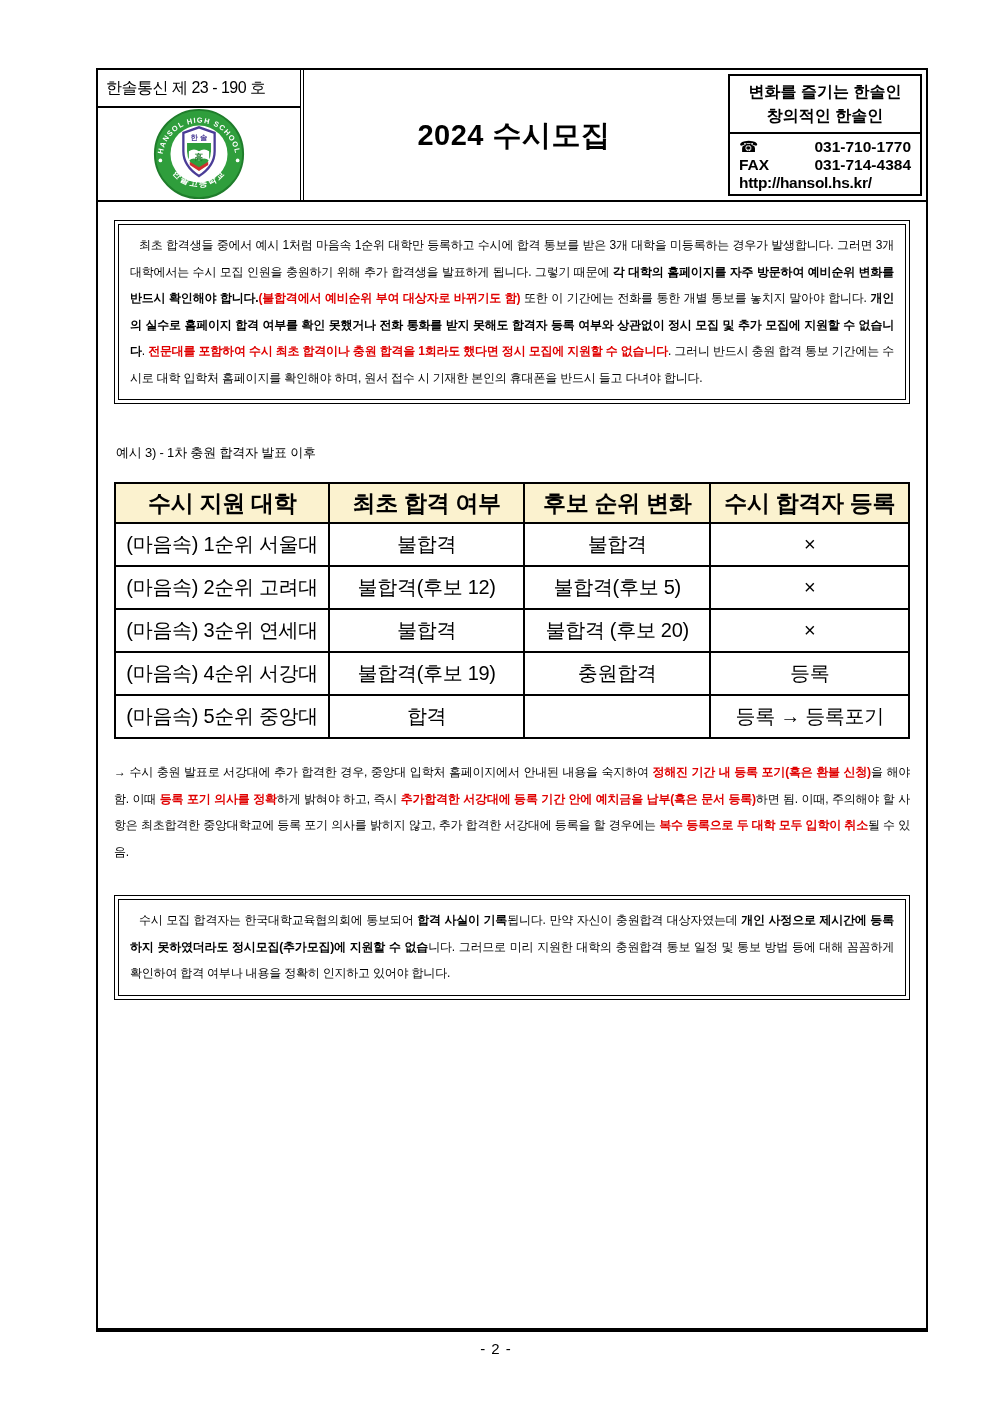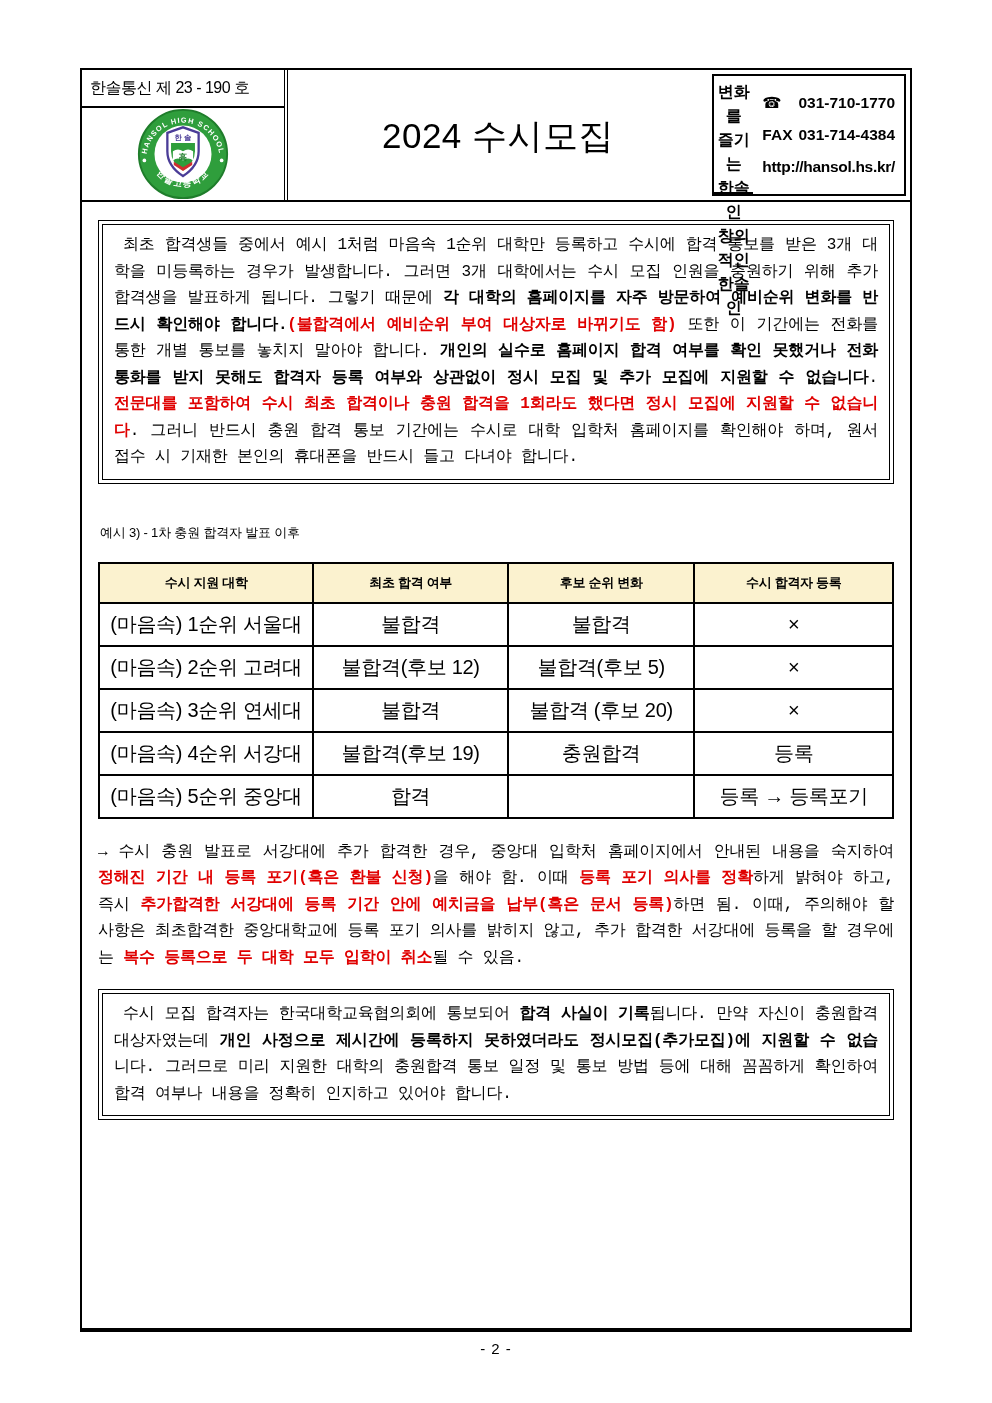"한솔통신 제 23 - 190" .frame { left: 80px -> 96px }
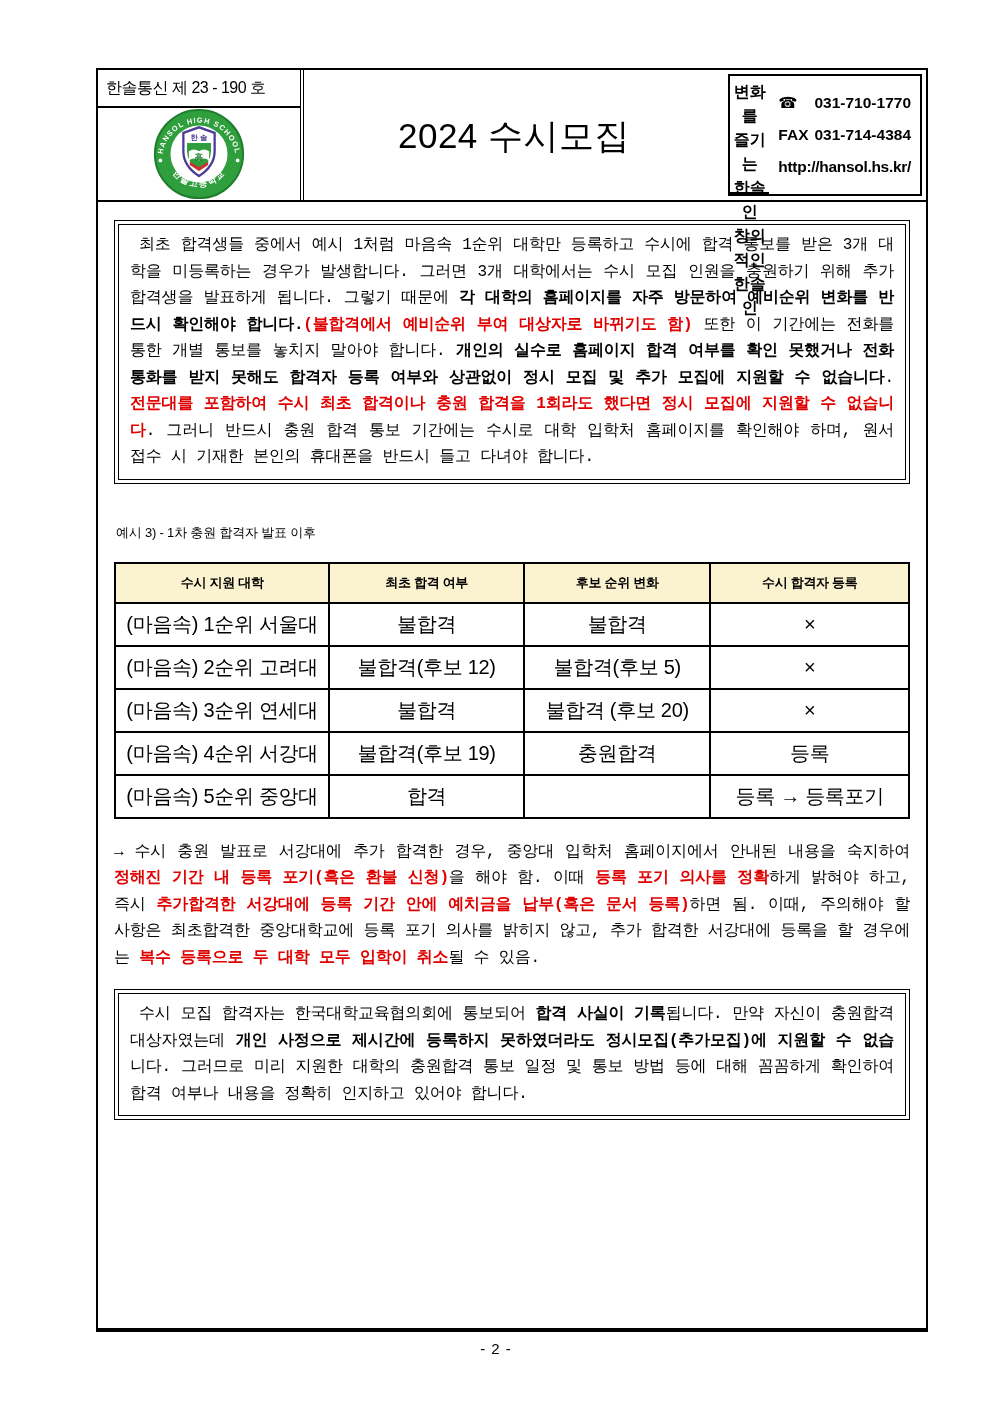"변화를 즐기는 한솔인" .info-box { flex-direction: none -> column }
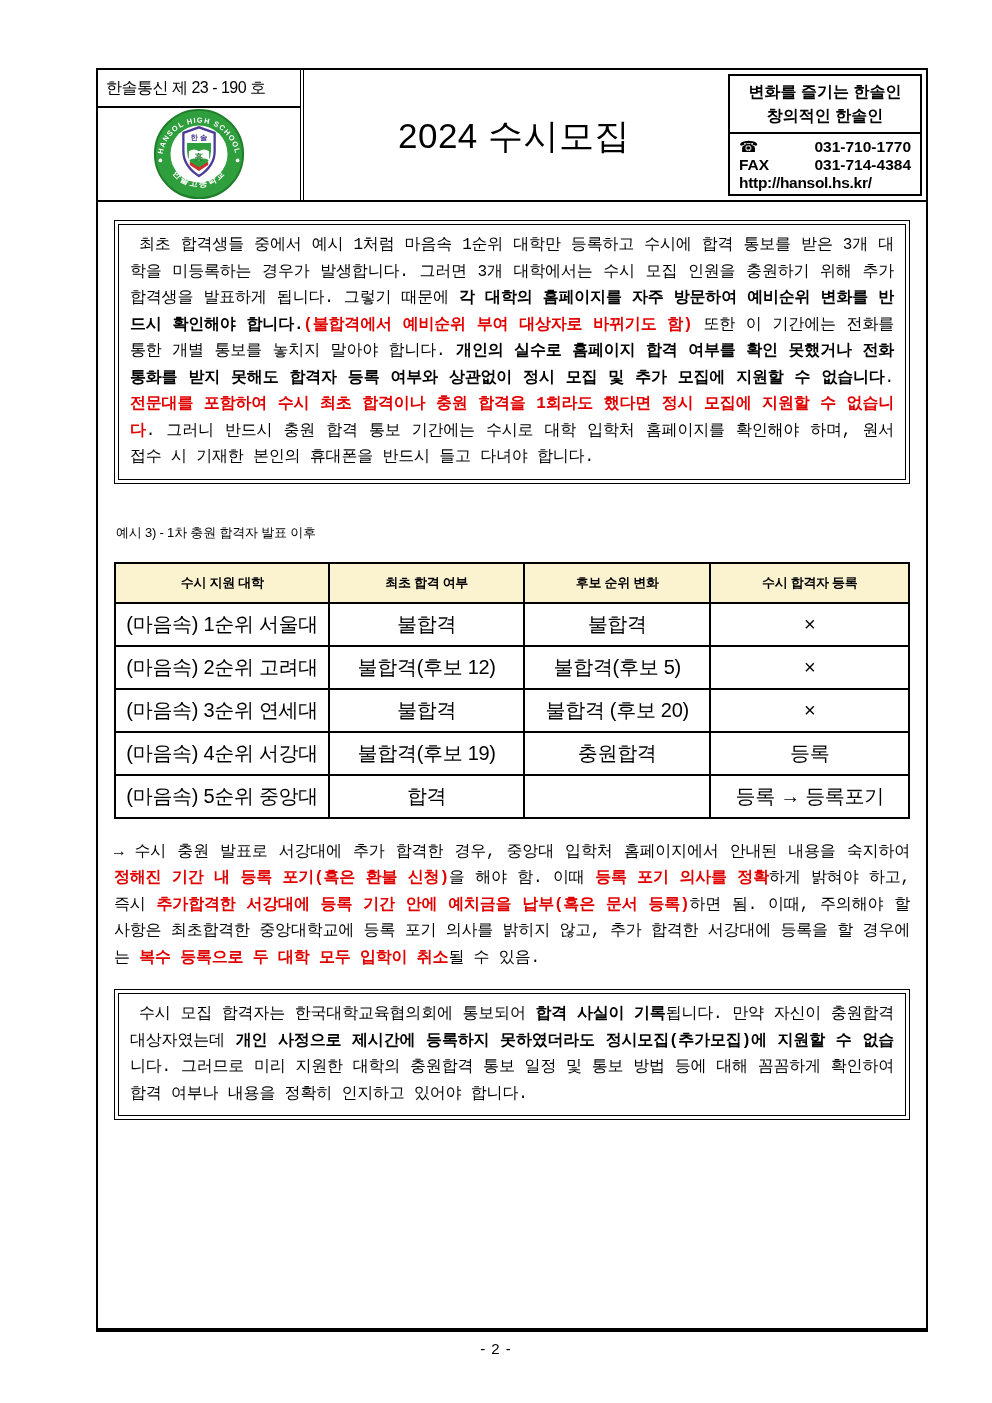"2024 수시모집" .title-line { font-size: 35px -> 29px; font-weight: normal -> bold }
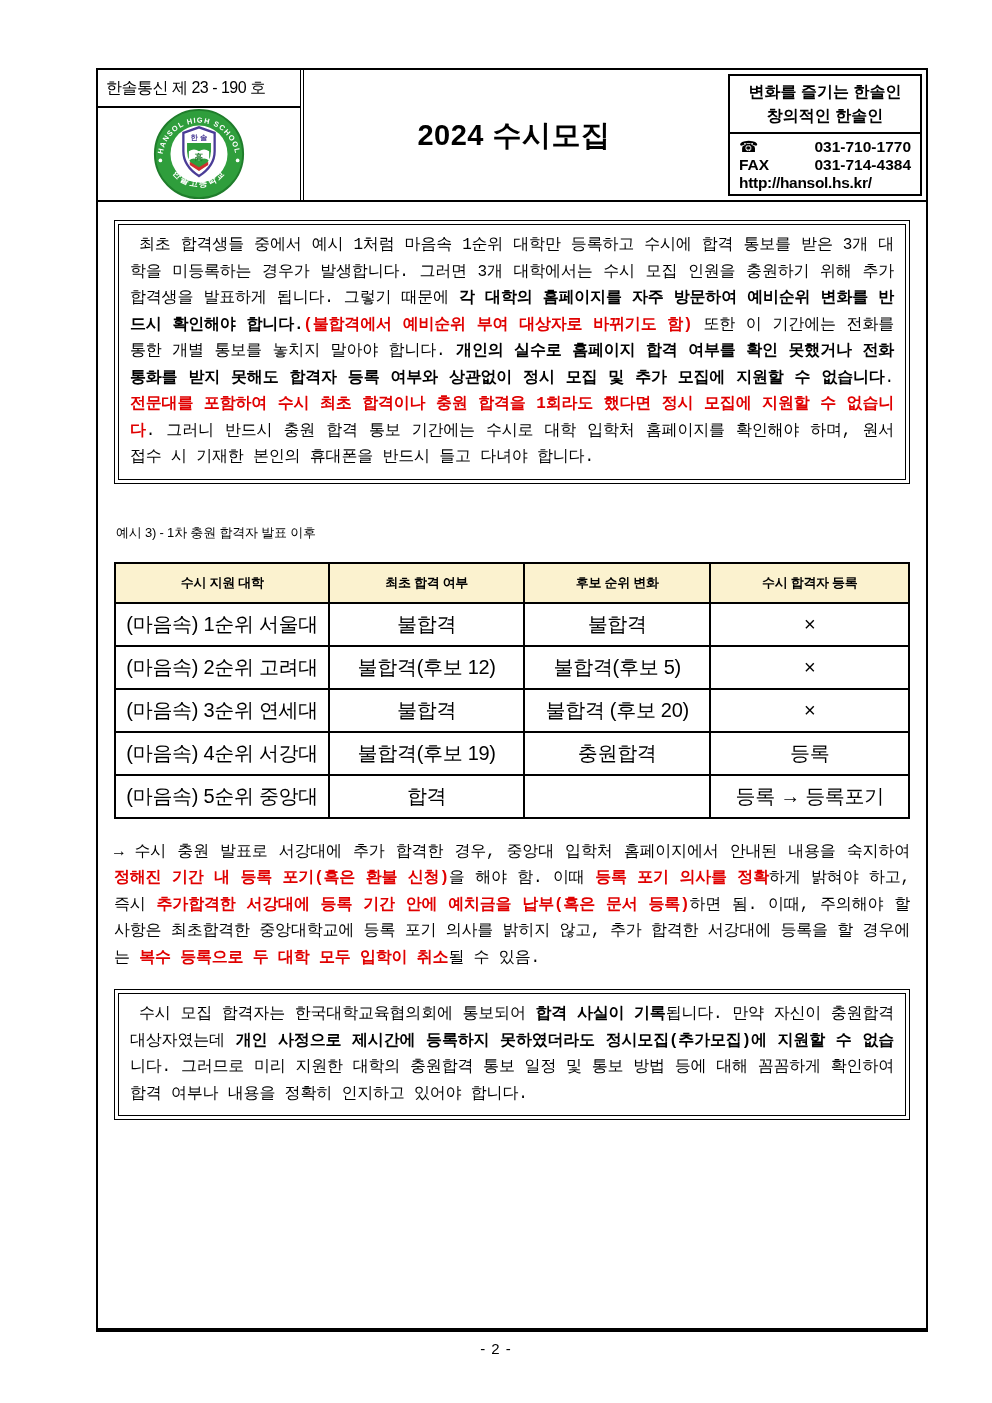"최초 합격생들 중에서 예시 1처럼" .rich { font-family: Liberation Mono, monospace -> none; font-size: 16px -> 12px }
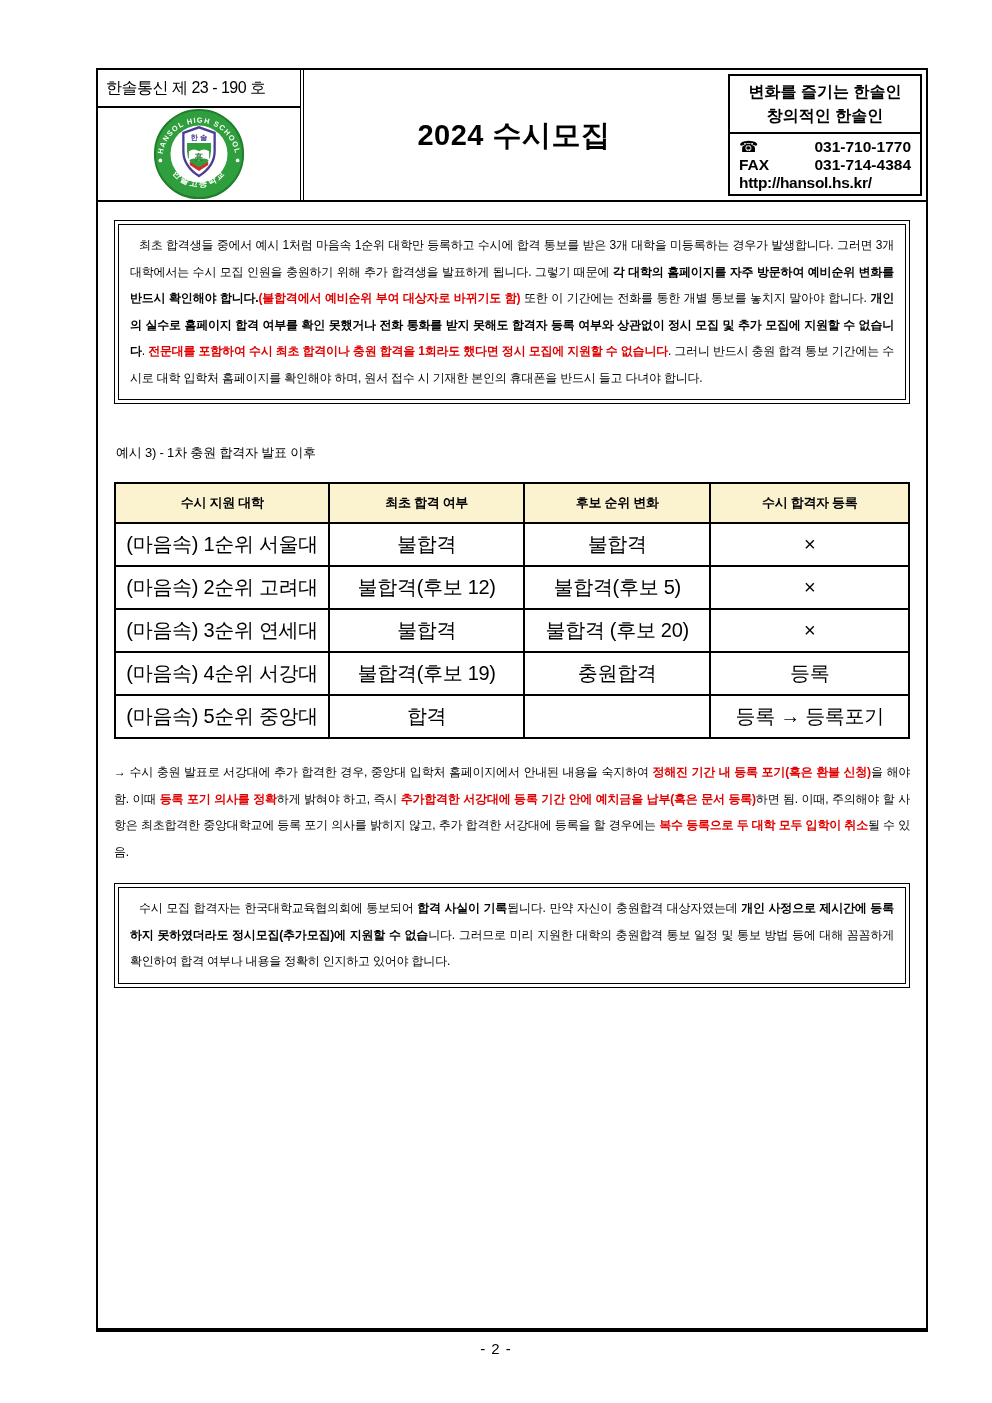"수시 지원 대학" .adm th { font-size: 13px -> 23px }
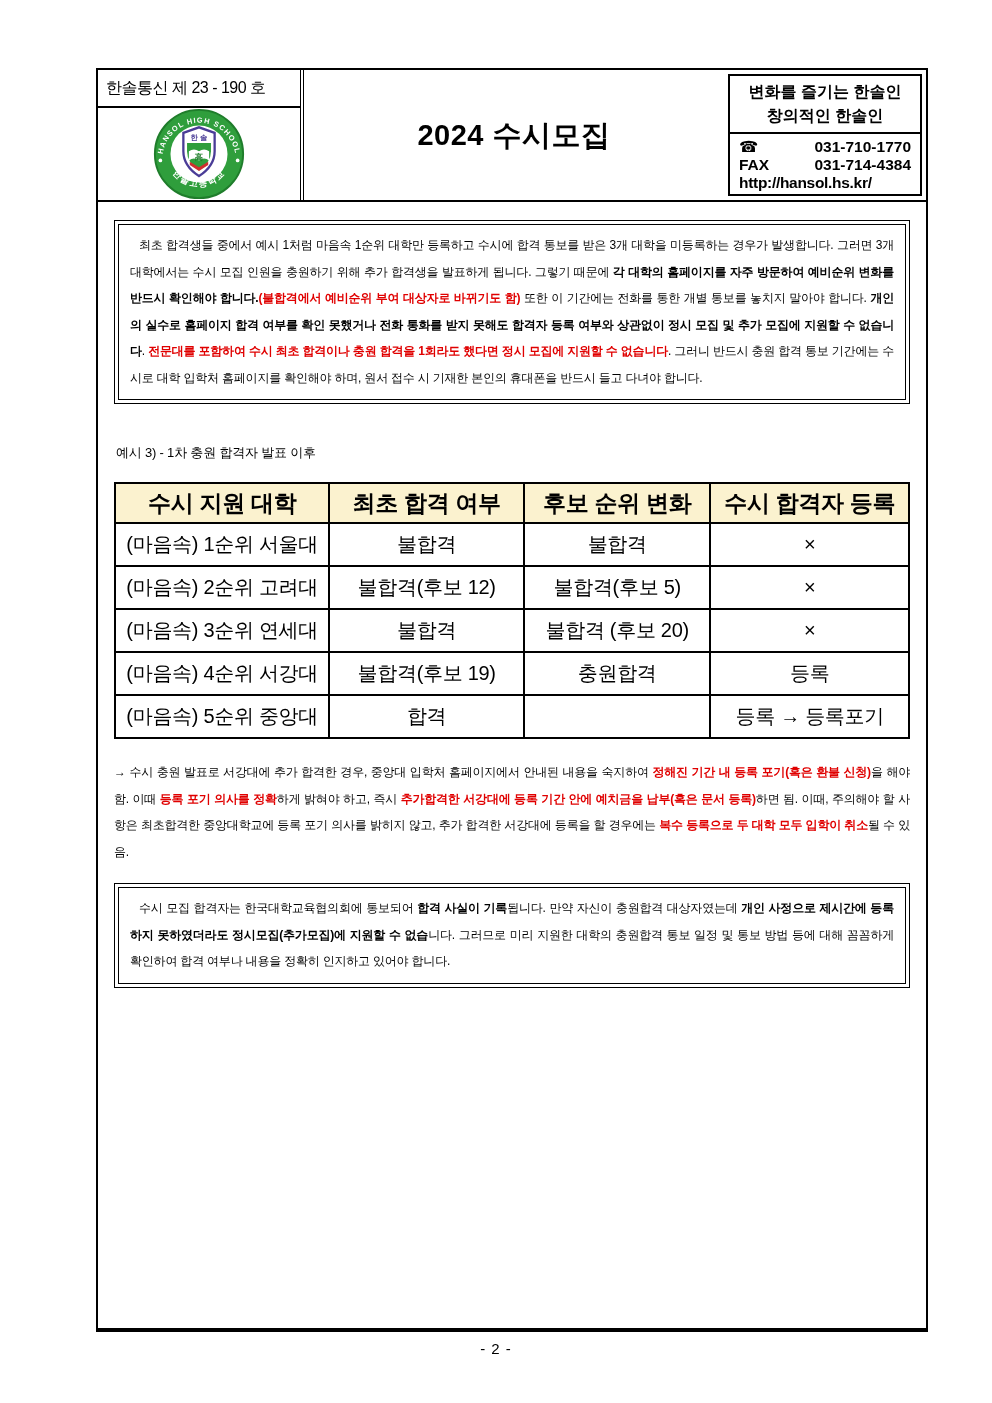"수시 모집 합격자는 한국대학교육협의회에 통보되어" .outro { margin-top: 18px -> 30px }
